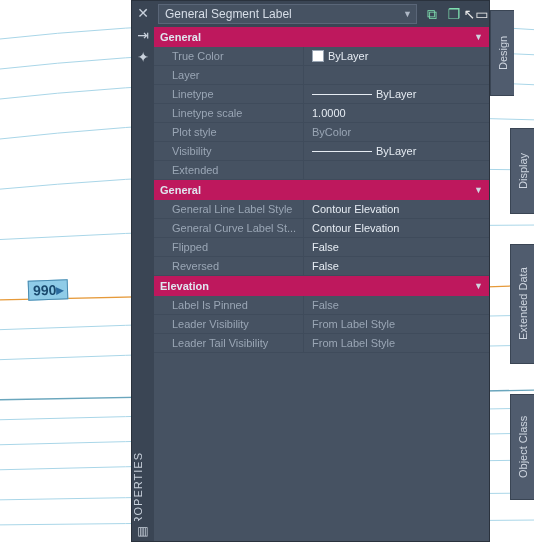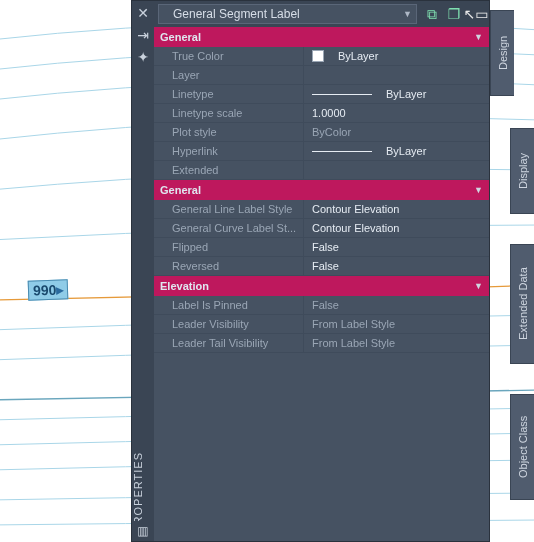"General Segment Label" .sel { padding: 0 14px -> 0 6px }
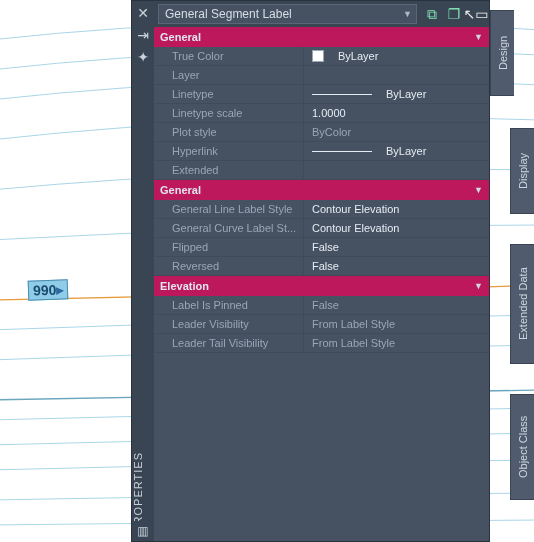"ByLayer" .cell-r { gap: 14px -> 4px }
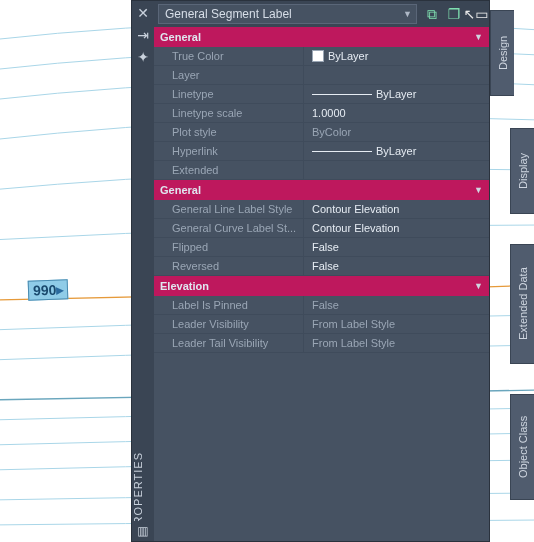"Hyperlink" div.cell-l { text: Hyperlink -> Visibility }
